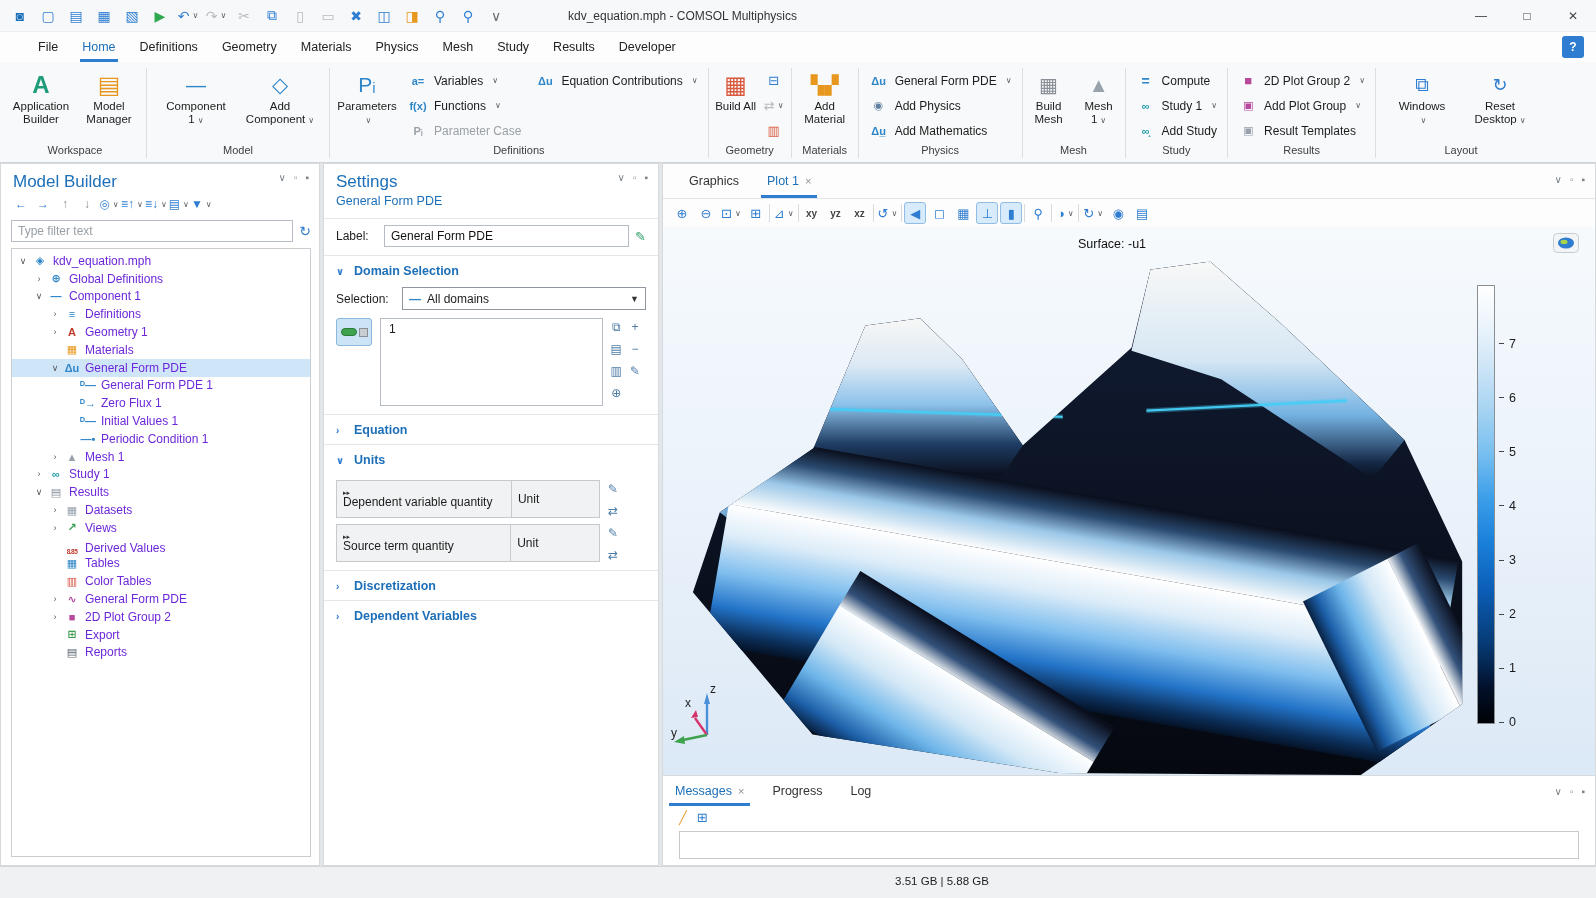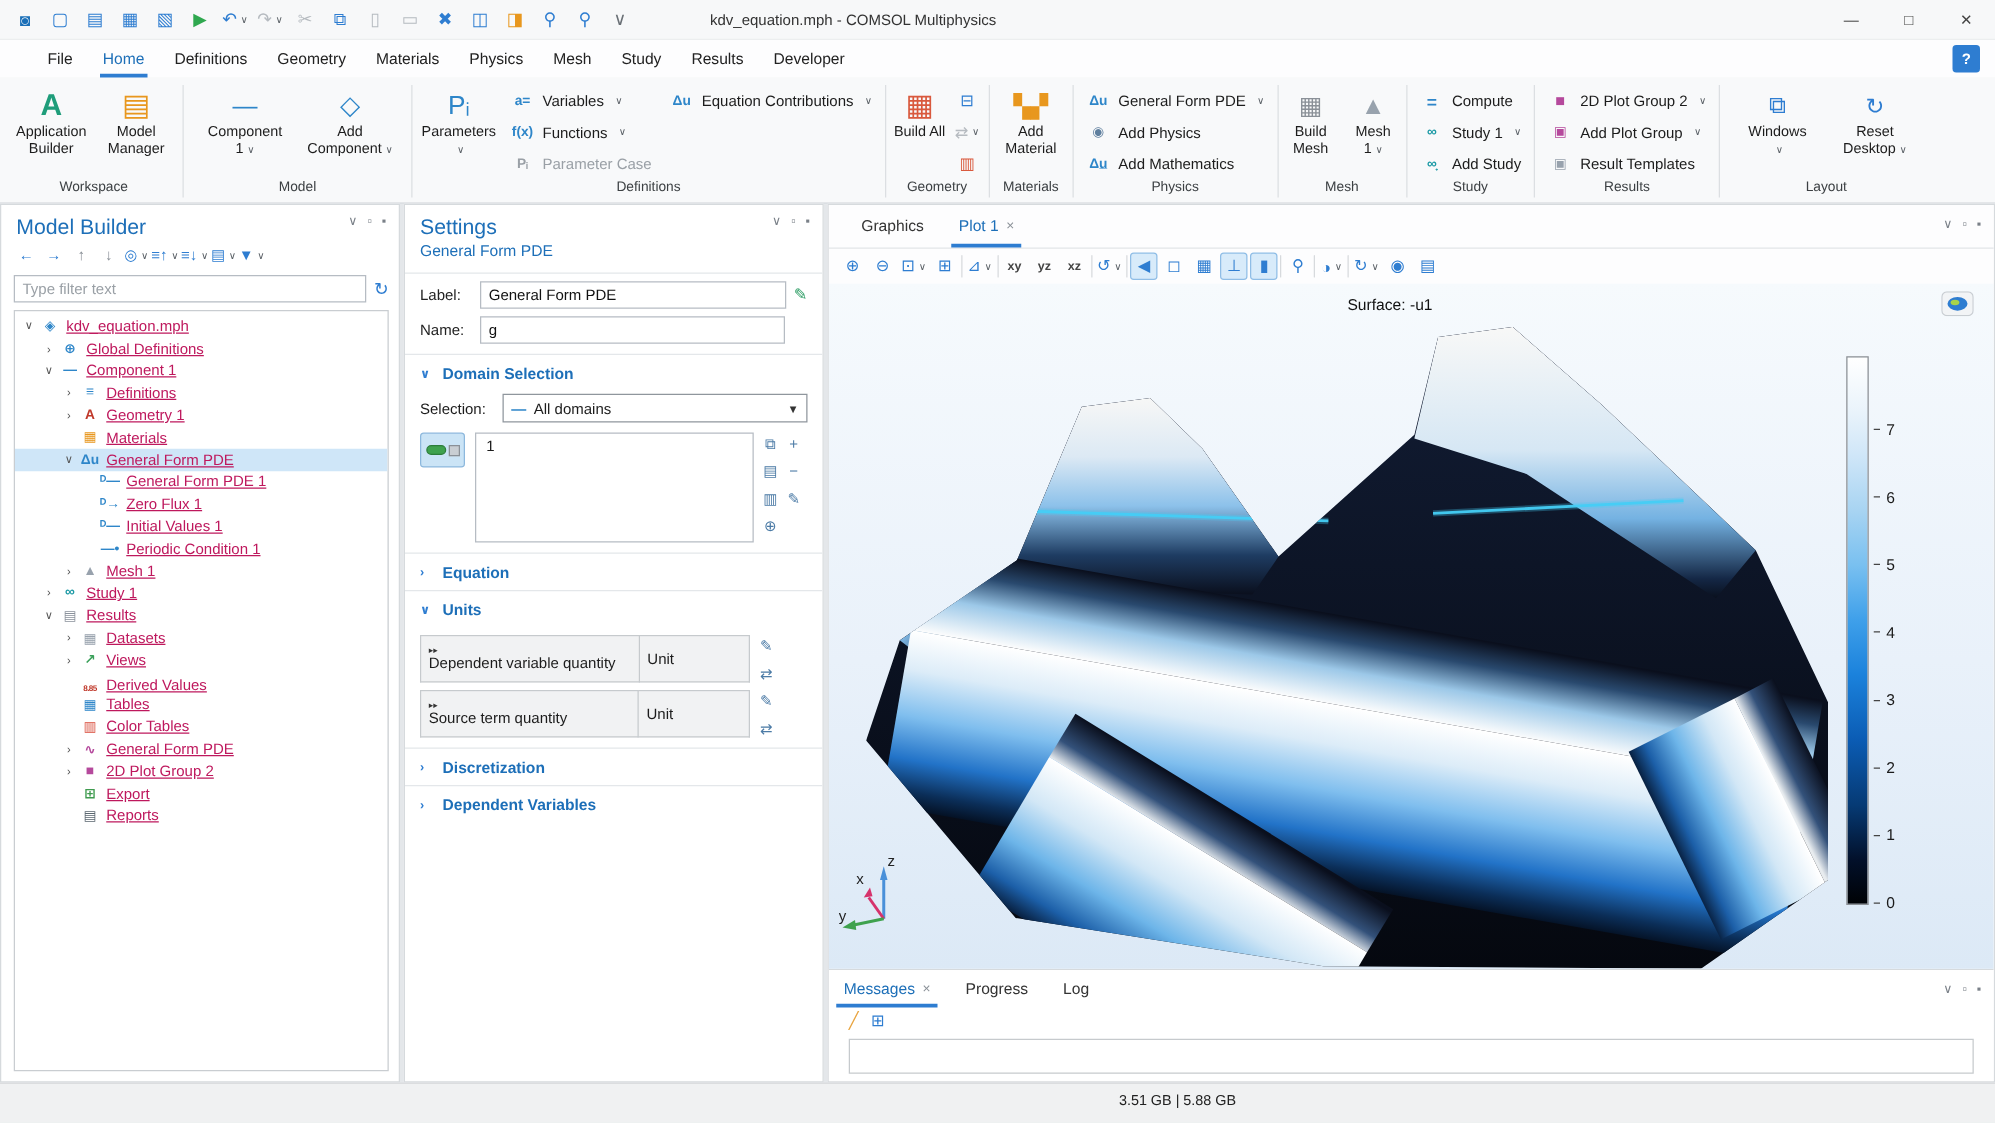"kdv_equation.mph" .trow .tlbl { color: #be185d -> #6d28d9; text-decoration: underline -> none }
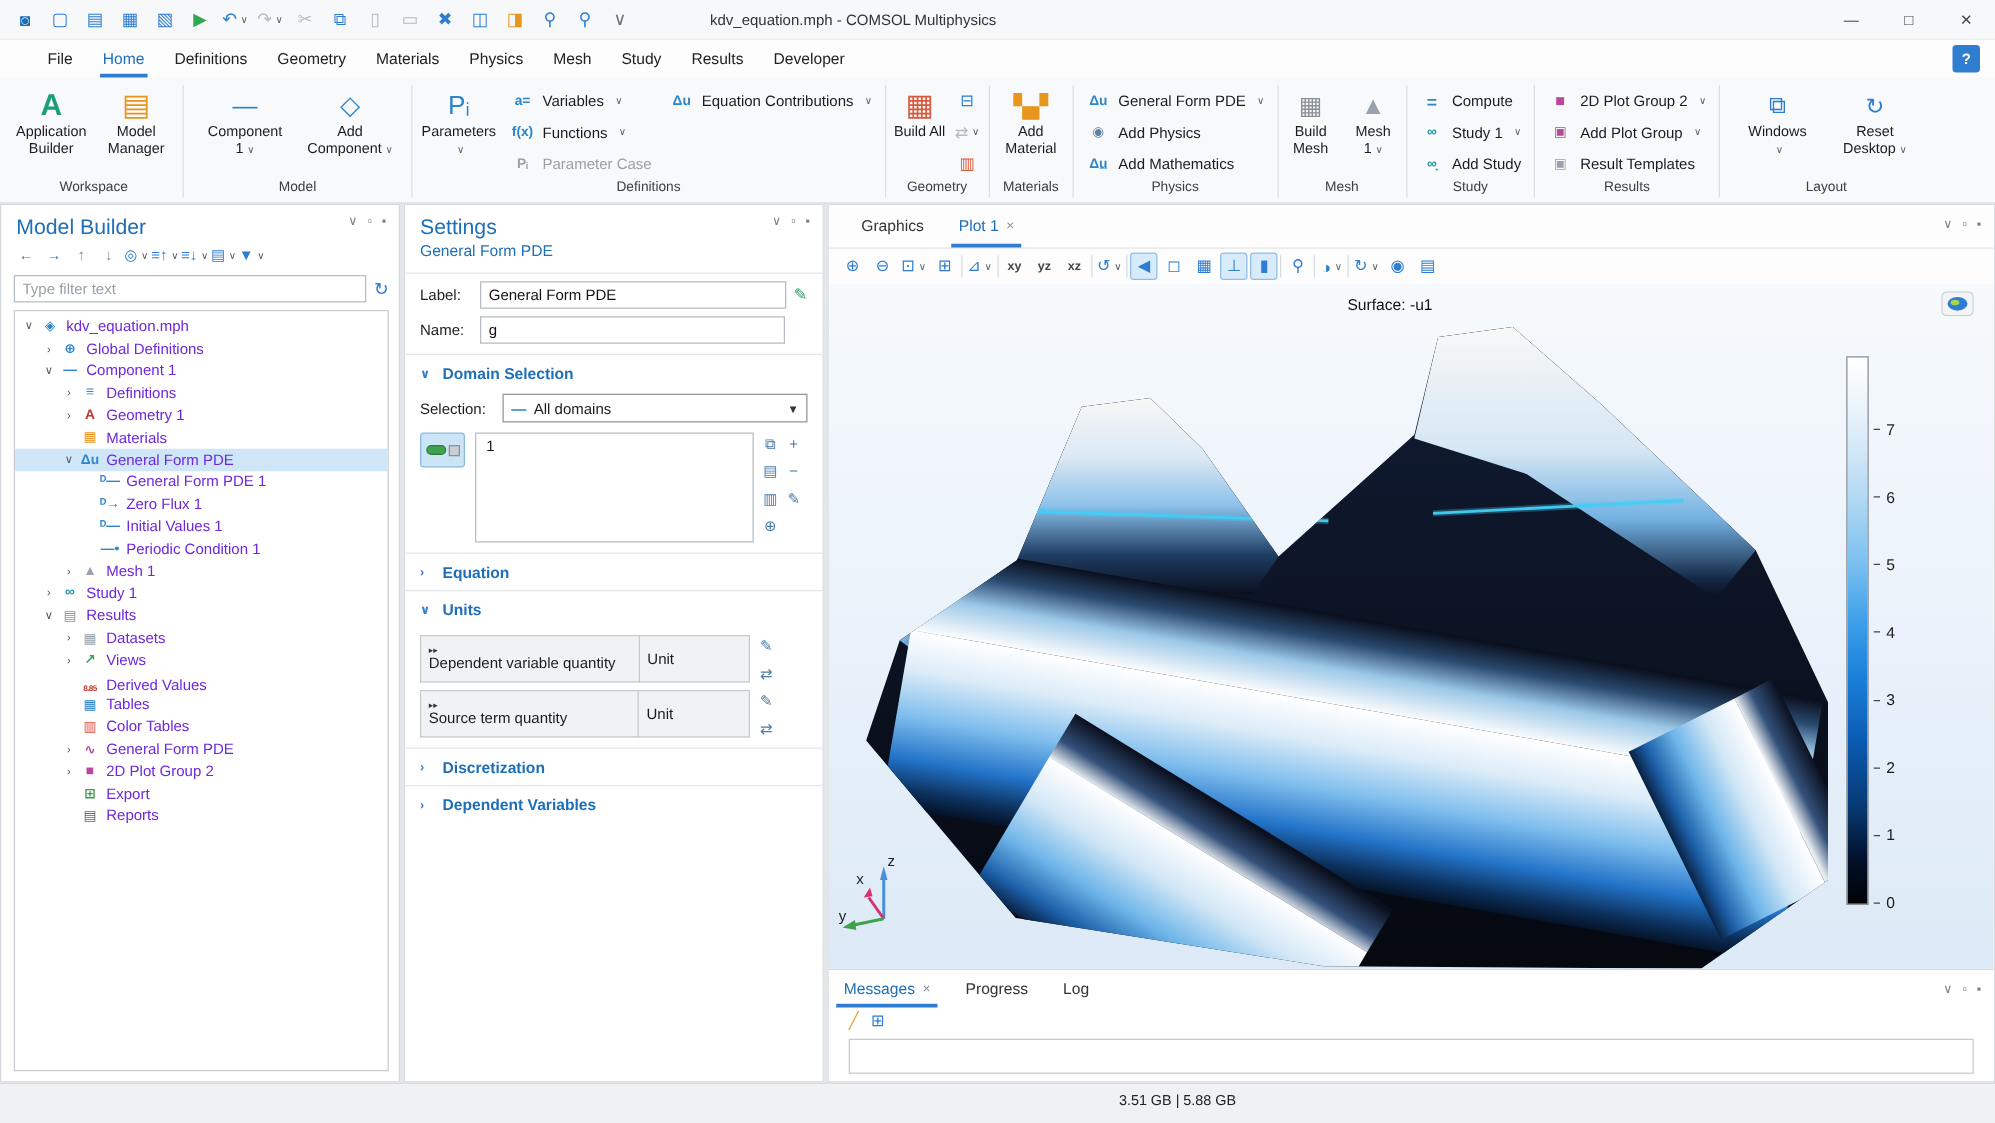"Name:" div.form-row { html: <div> <label>Name:</label> <input> </div> -> none }
